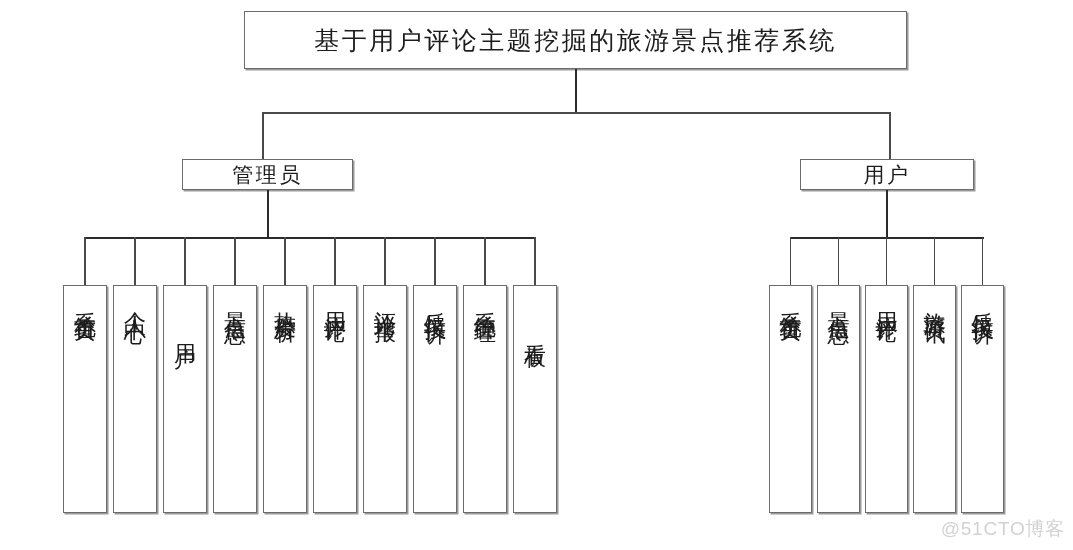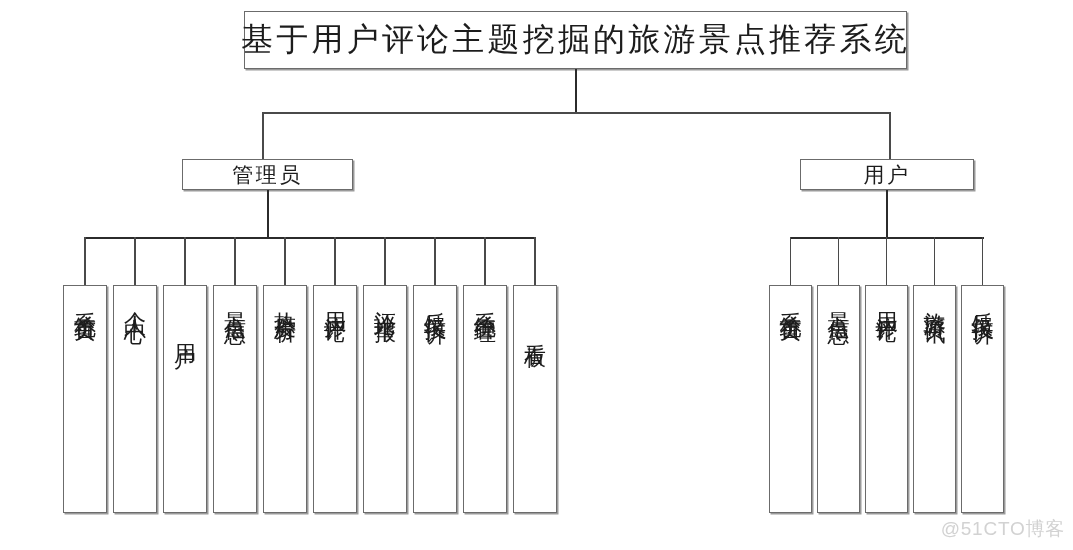"基于用户评论主题挖掘的旅游景点推荐系统" #root-node .label { font-size: 32px -> 25px }
